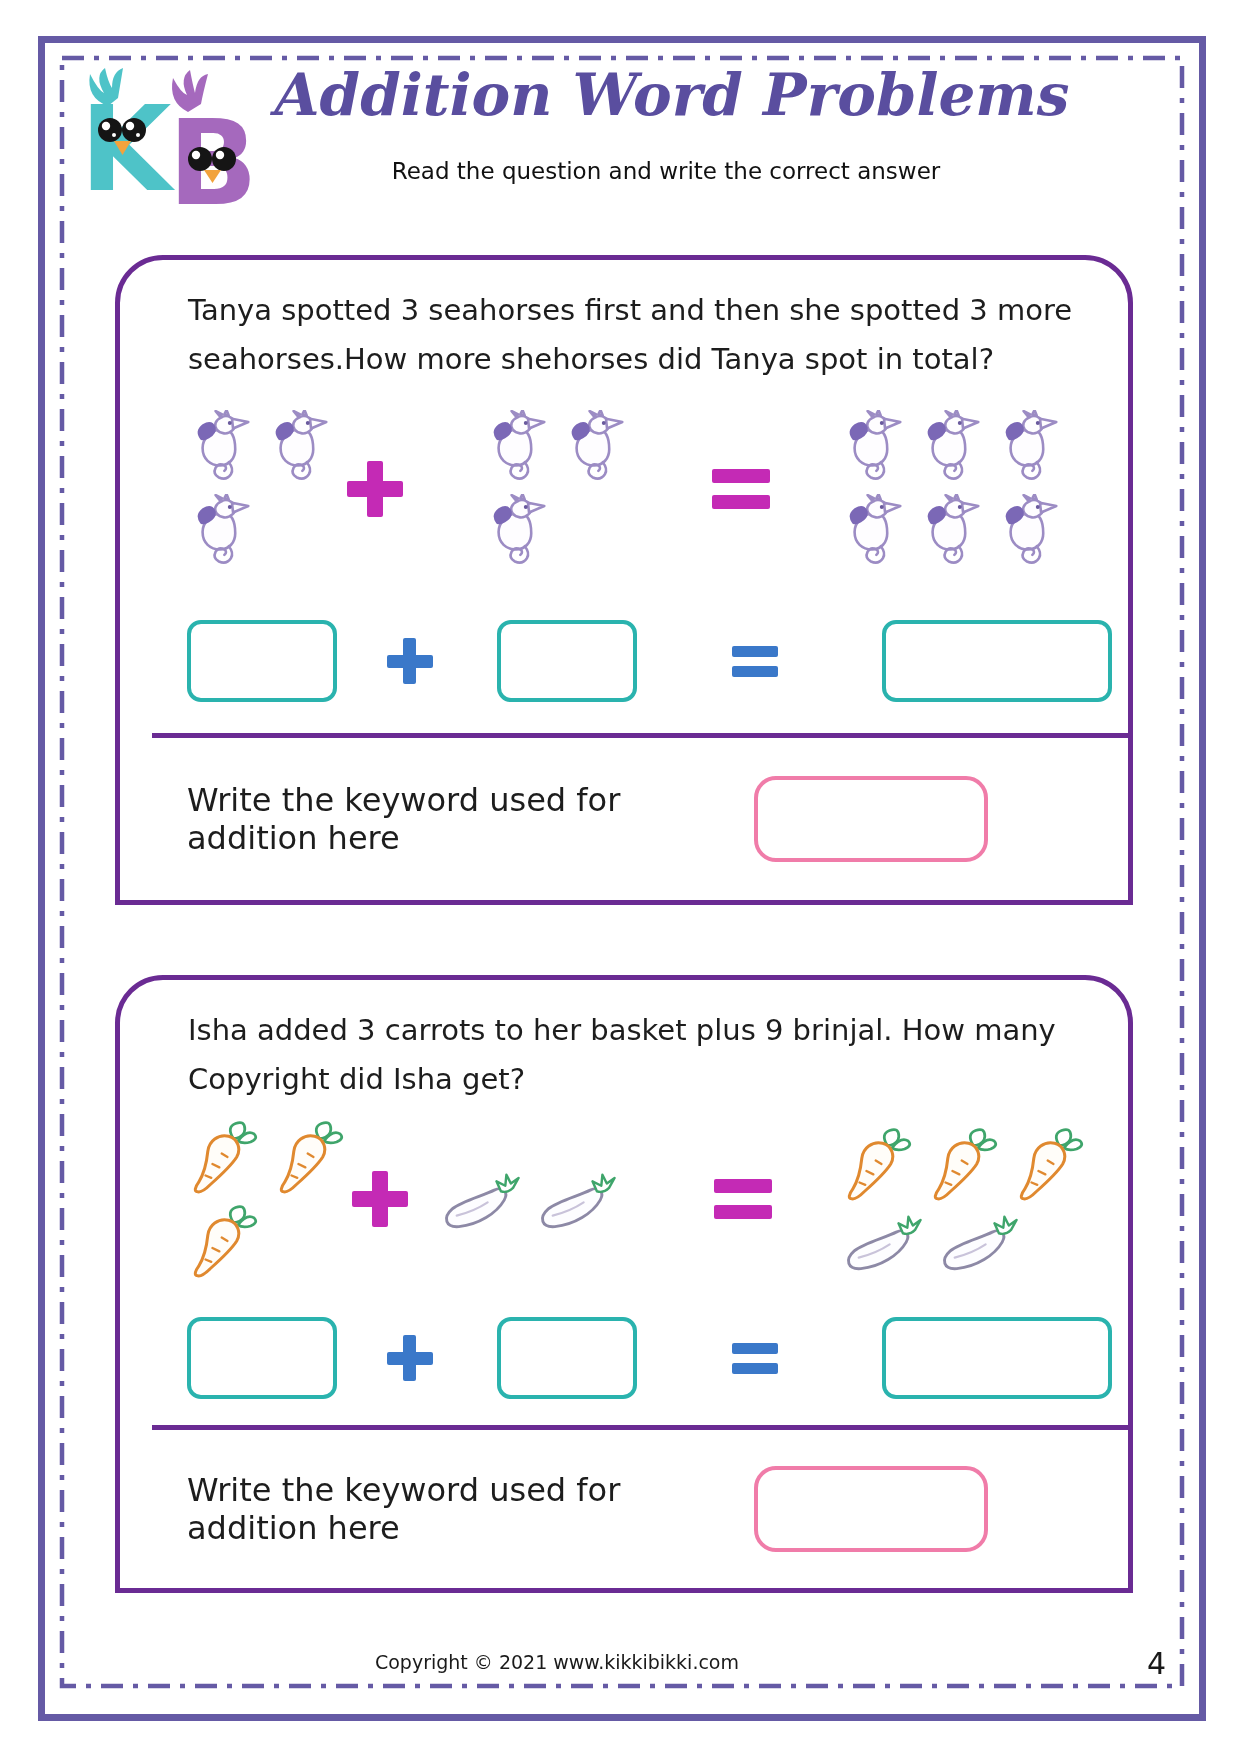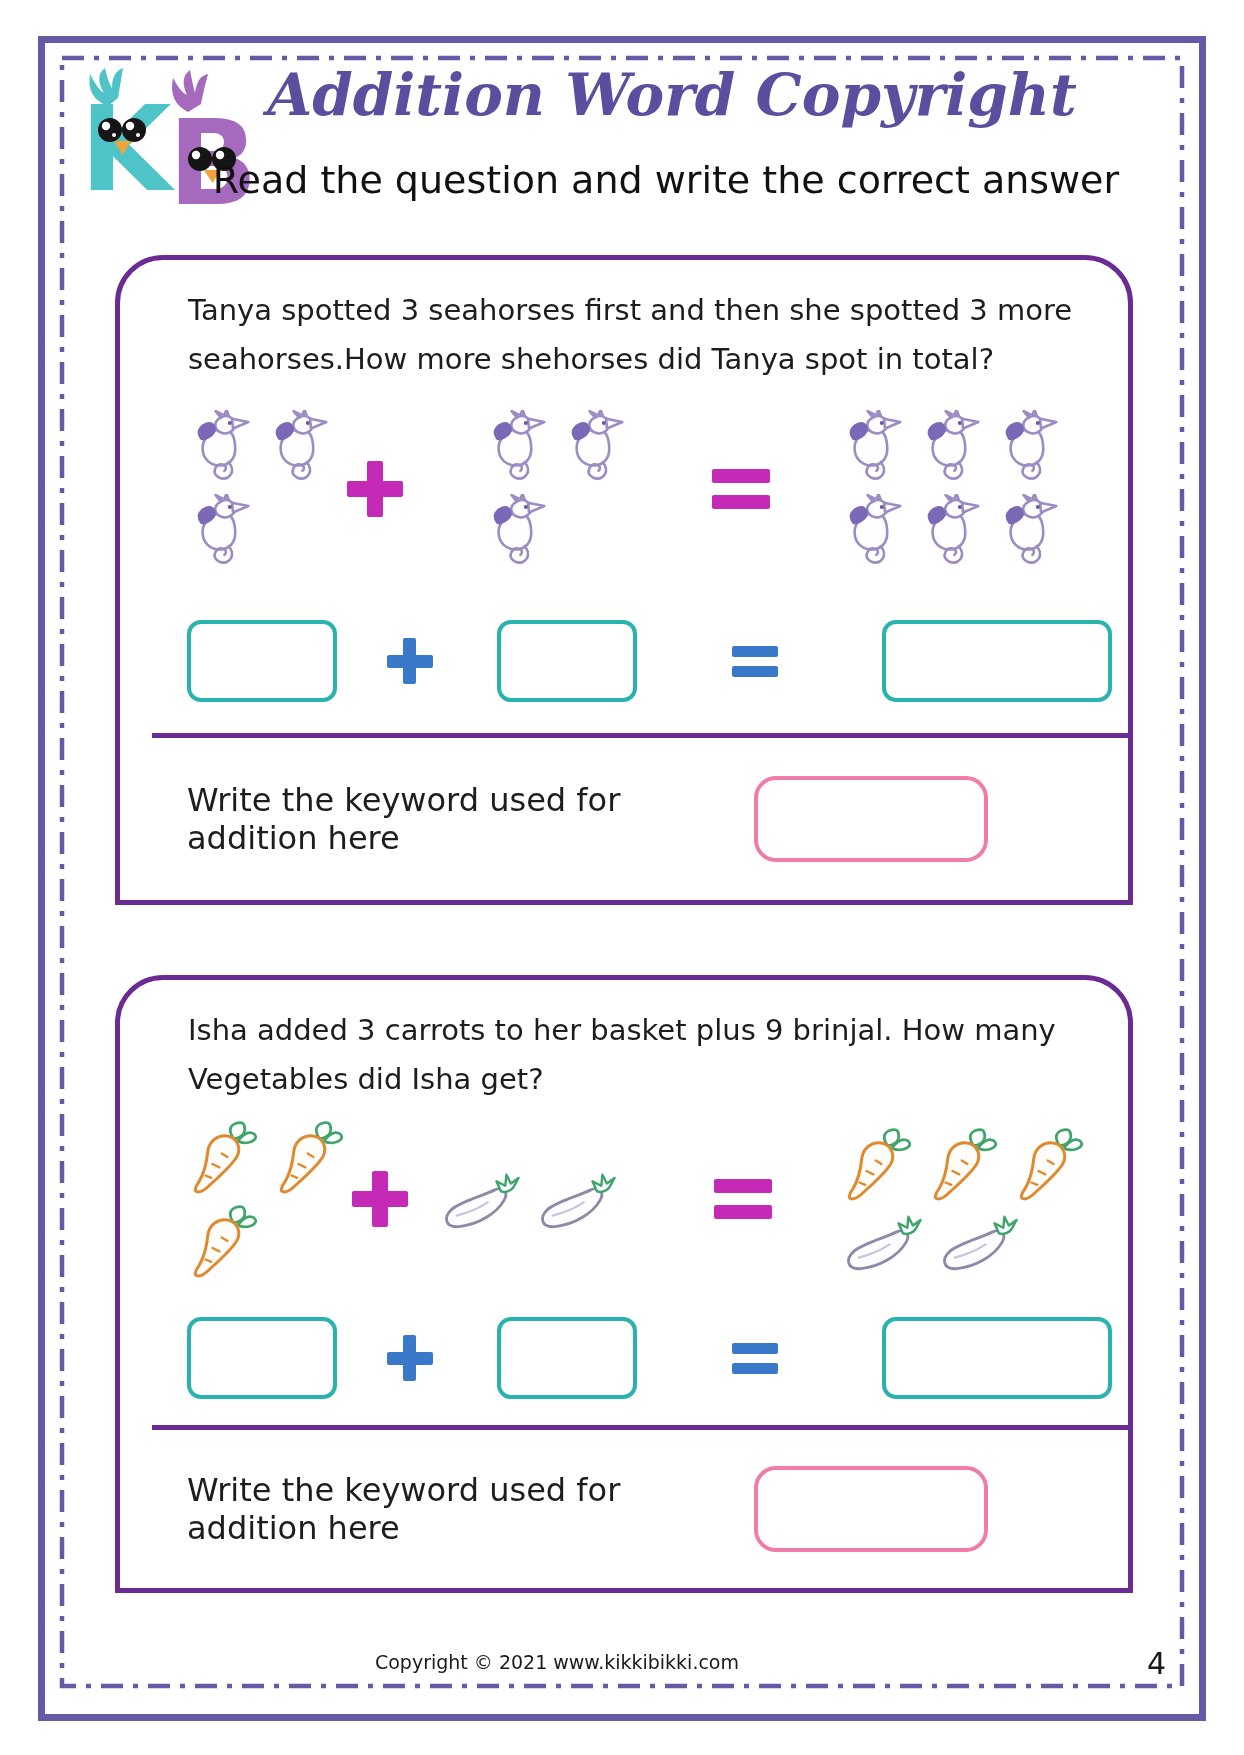"Addition Word Copyright" div.page-title { text: Copyright -> Problems }
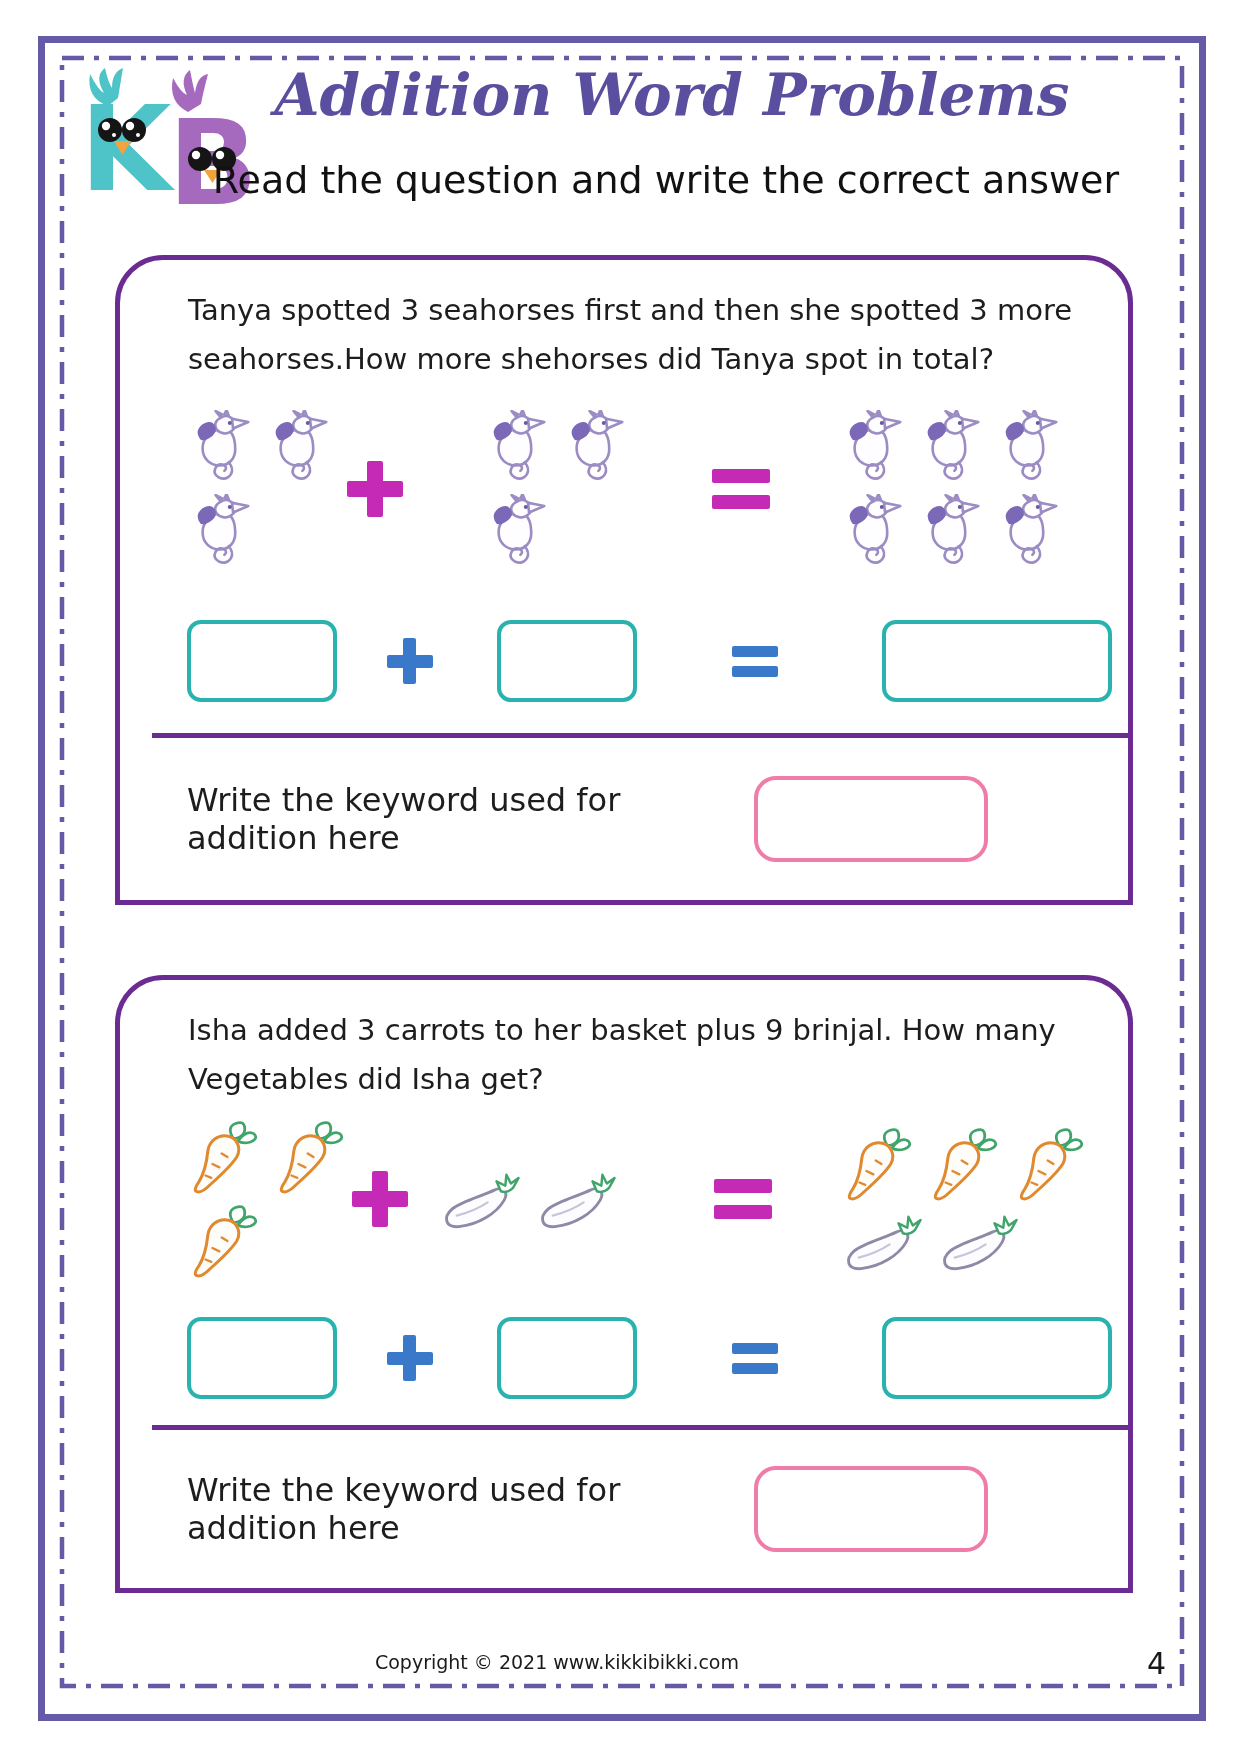"Read the question and write" .page-subtitle { font-size: 38px -> 23px }
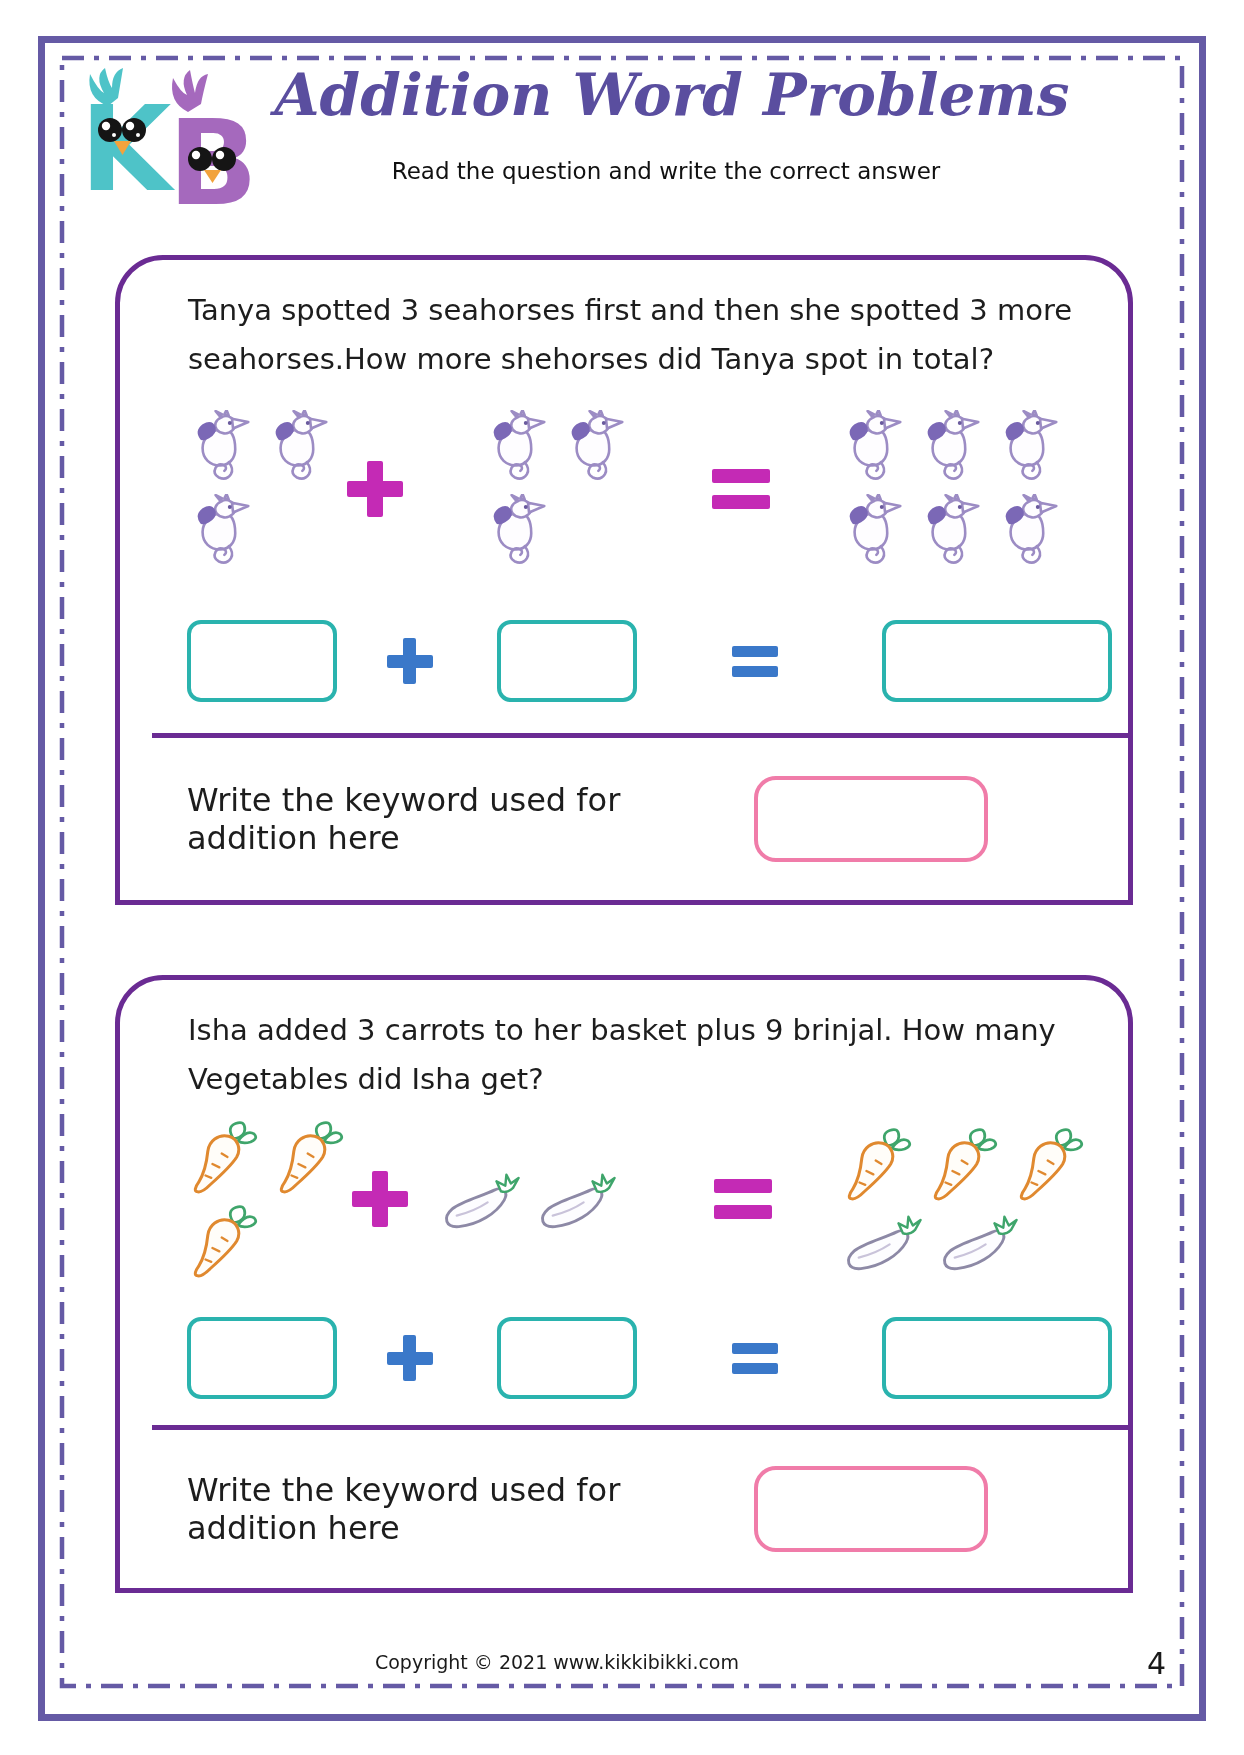"Vegetables did Isha get?" div { text: Vegetables -> Copyright }
